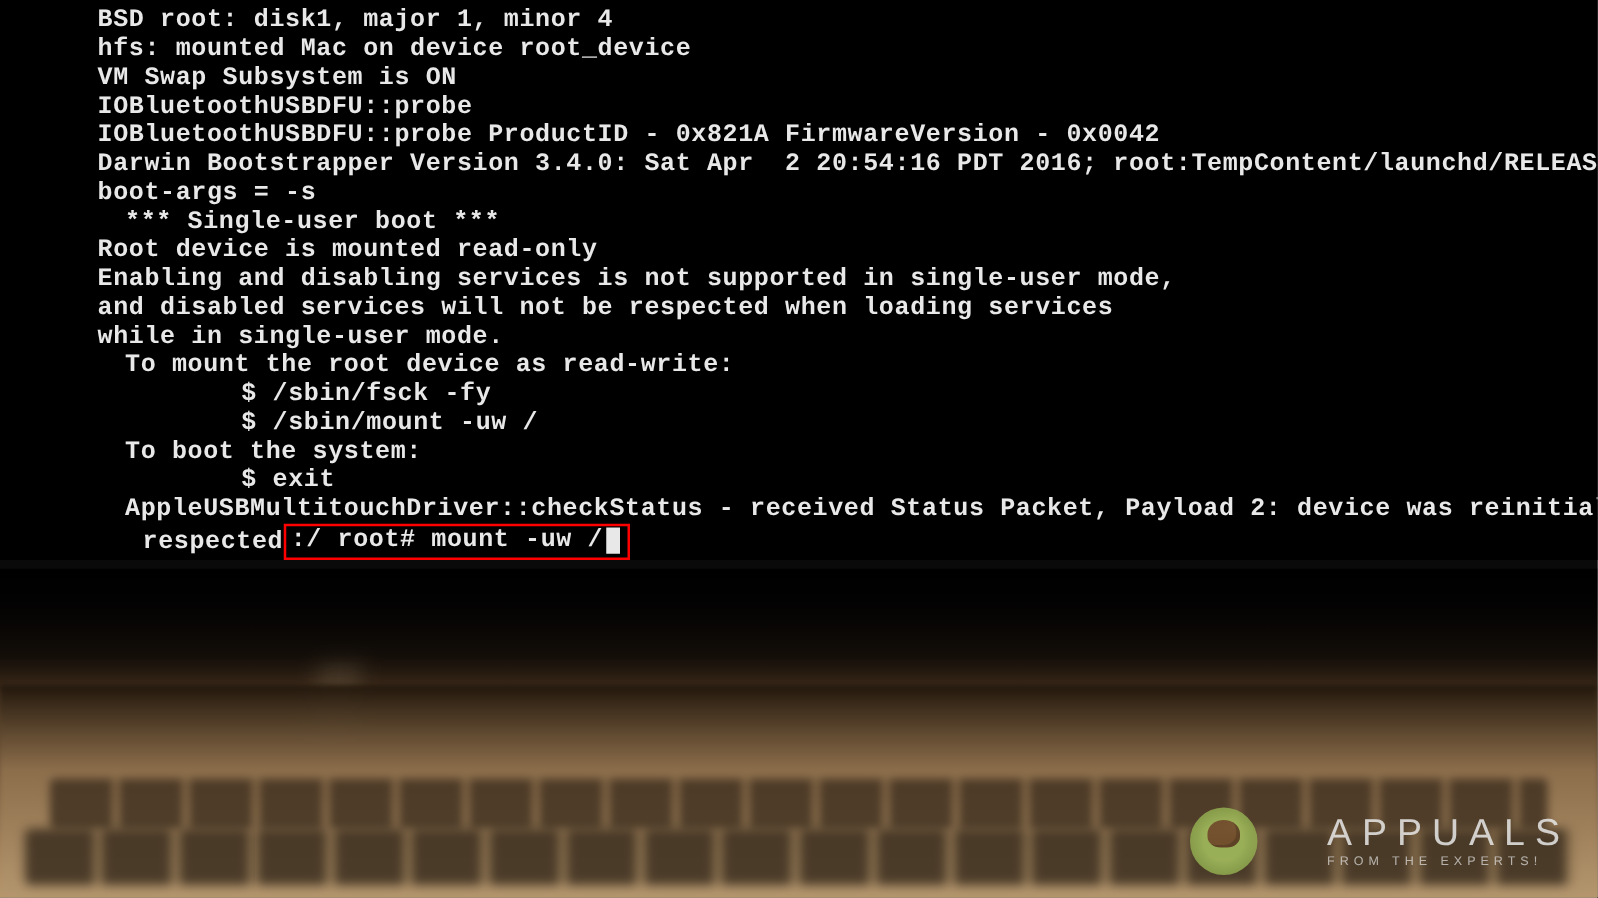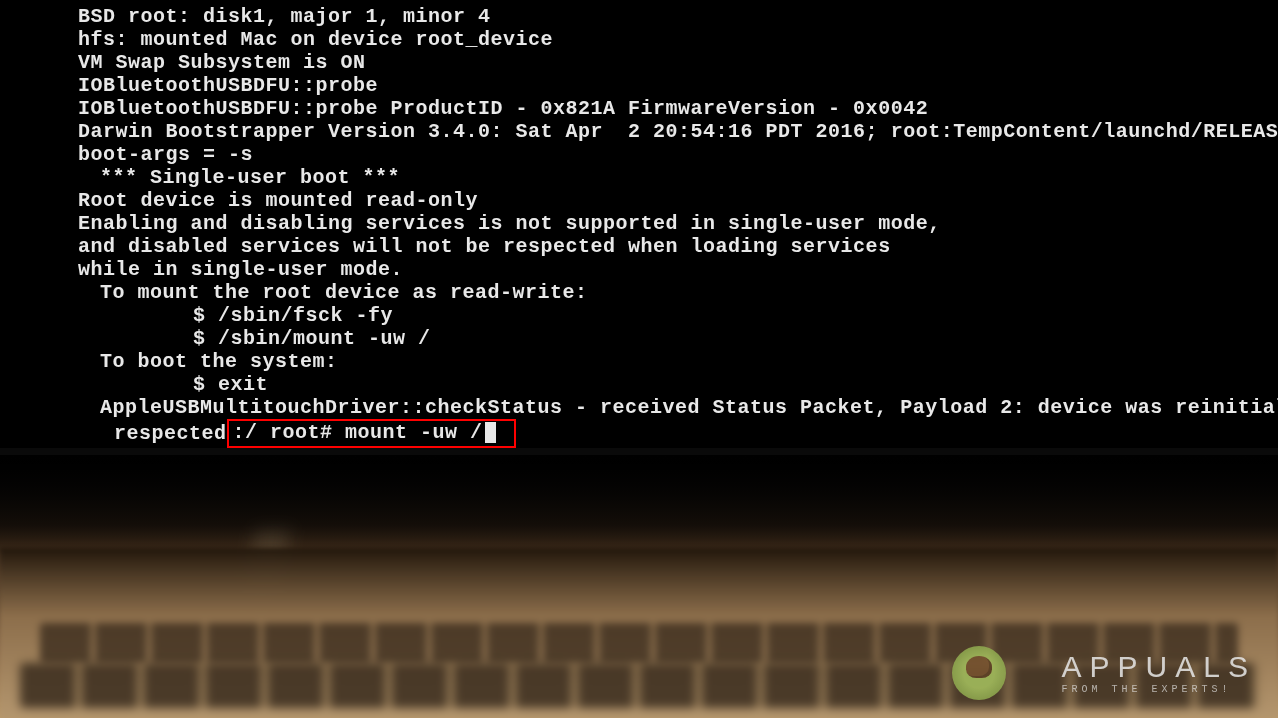":/ root# mount -uw /" .highlight-box { padding: 0 18px 2px 4px -> 0 6px 2px 4px }
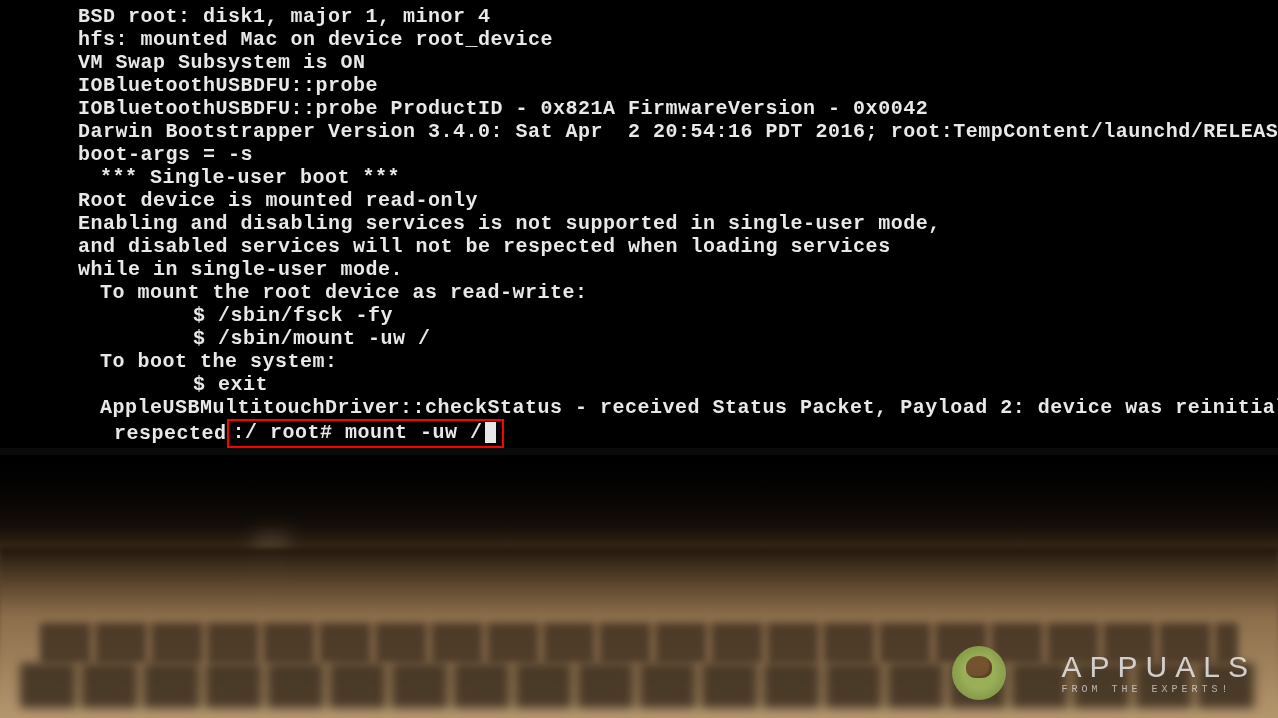"FROM THE EXPERTS!" .wm-sub { font-family: Liberation Mono, monospace -> Liberation Sans, sans-serif }
